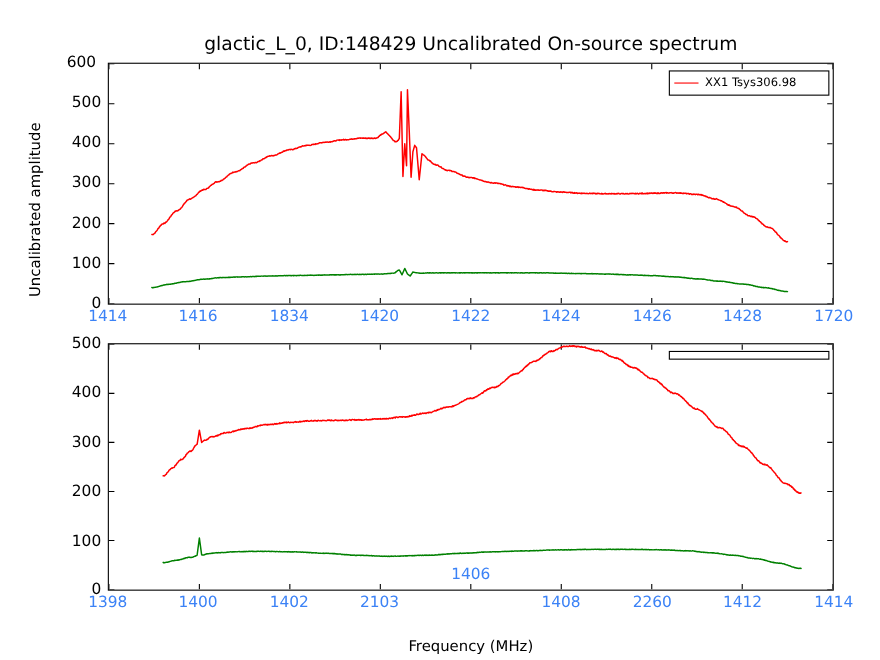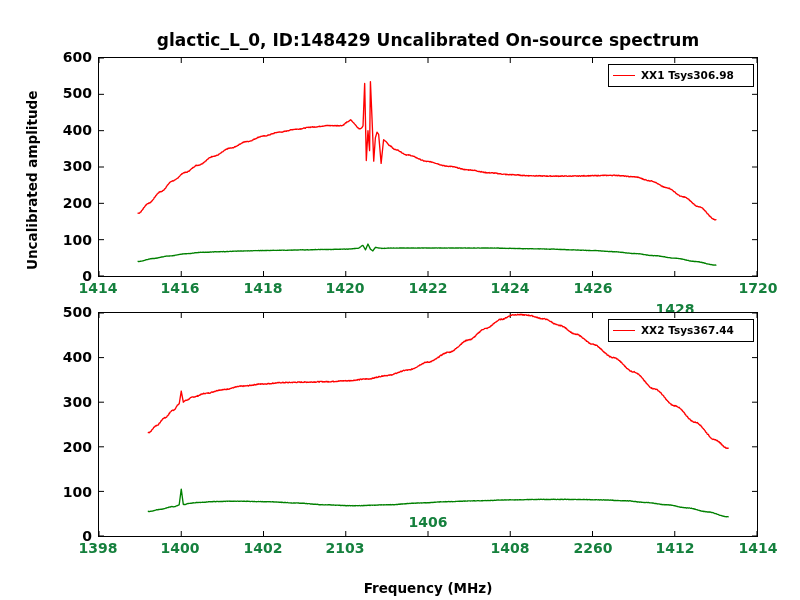"glactic_L_0, ID:148429 Uncalibrated" #fig { font-weight: bold -> none }
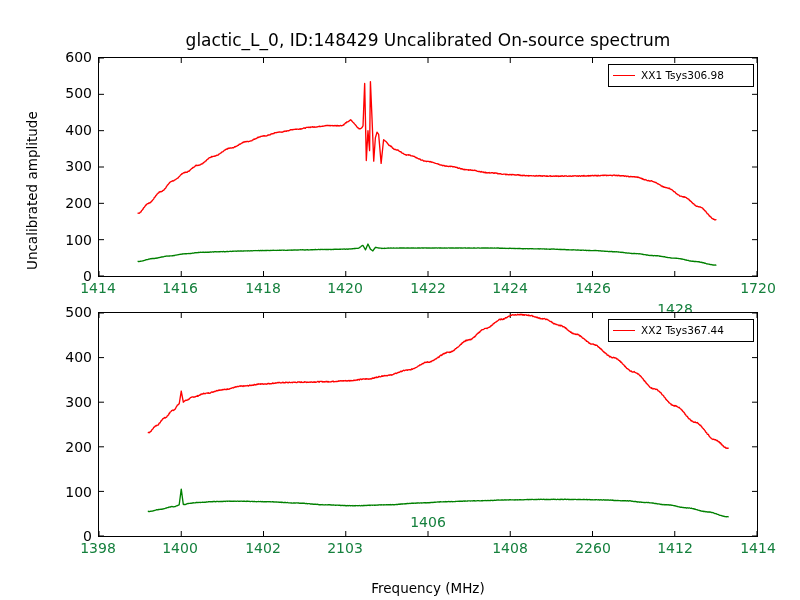"600" div.tick-y { text-align: none -> center }
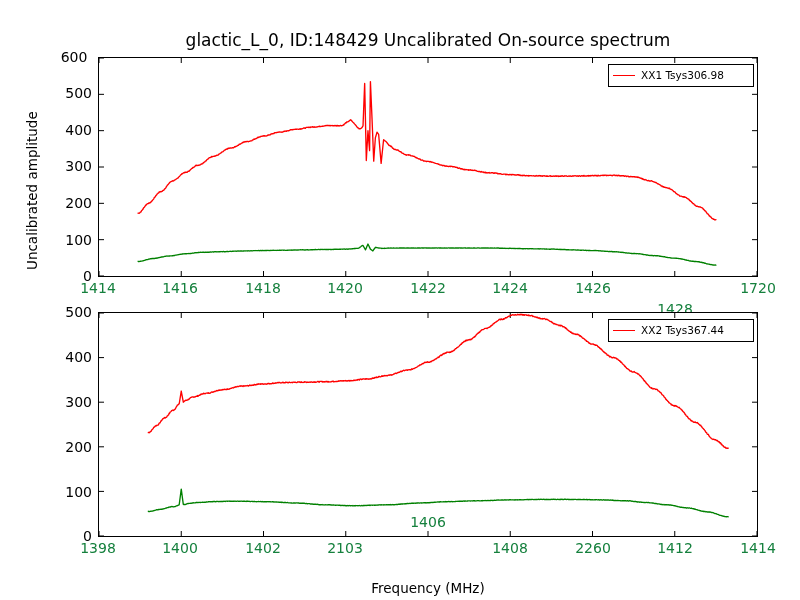"1414" .tick-x { color: #15803d -> #3b82f6 }
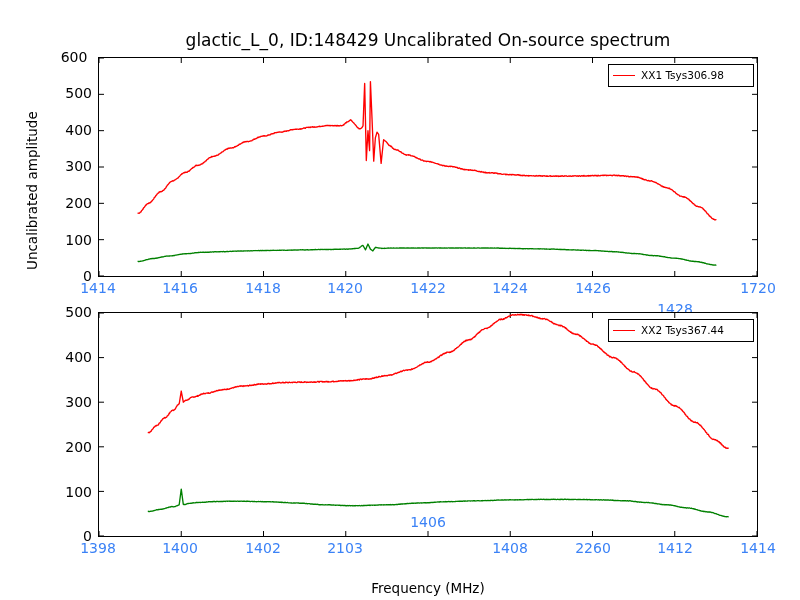"1418" div.tick-x { text: 1418 -> 1834 }
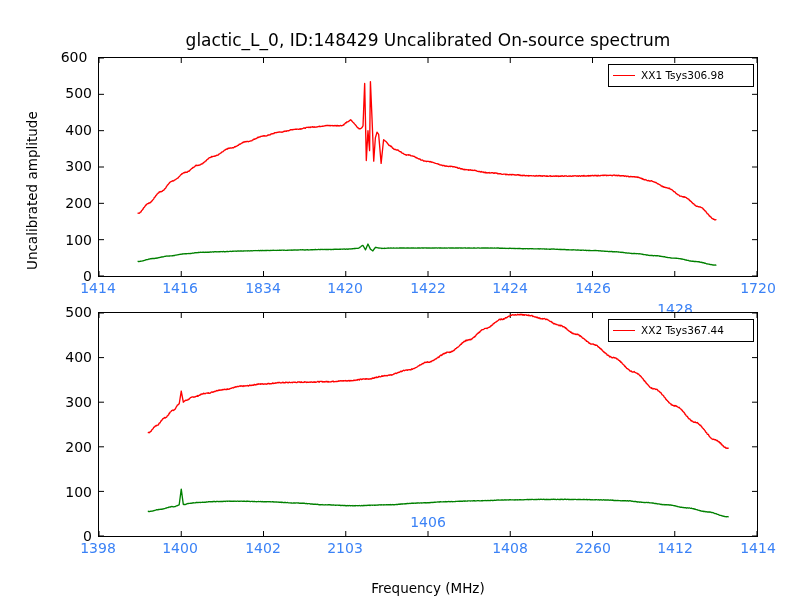"1428" div.tick-x { margin-top: 21px -> none }
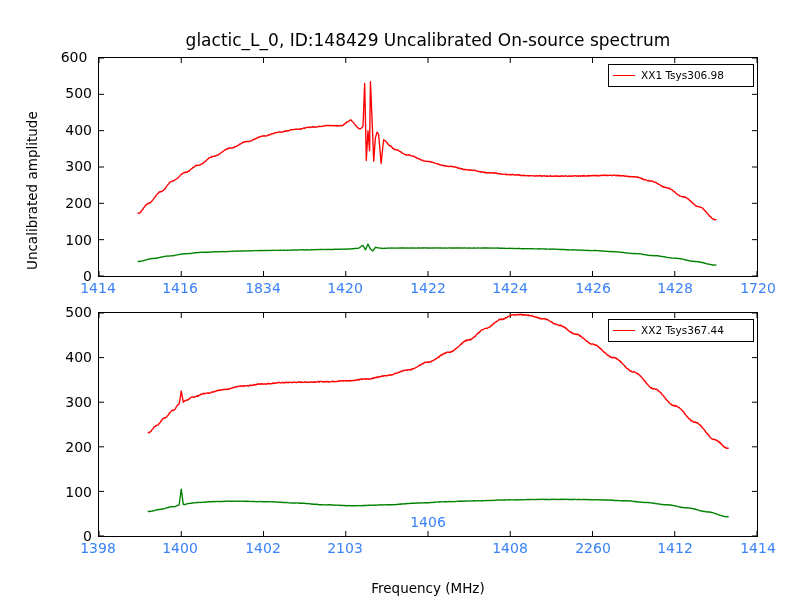"XX2 Tsys367.44" div.legend-row { html: <div> <span></span> <span>XX2 Tsys367.44</span> </div> -> none }
